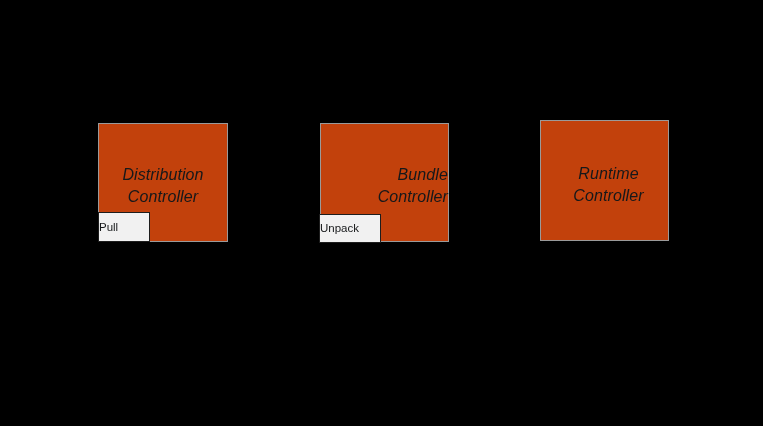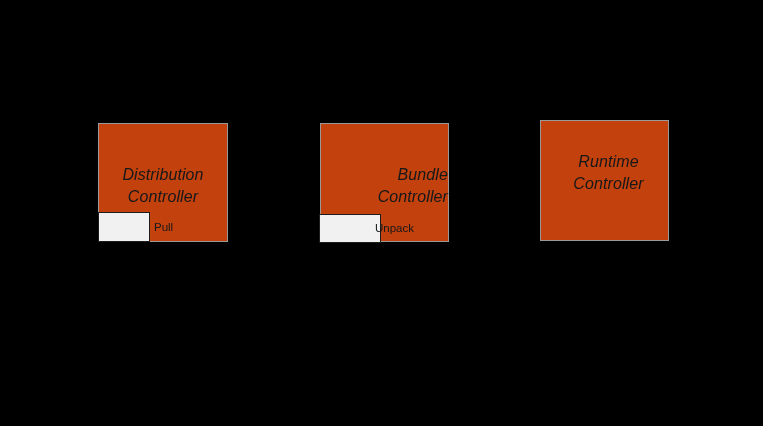"Runtime" #node-runtime .node-label { top: 30px -> 42px }
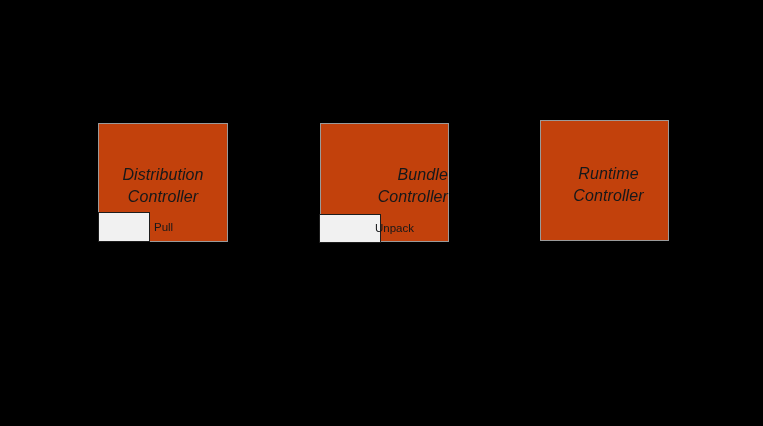"Pull" .subnode-label { margin-left: 35px -> none; padding-left: 20px -> 0 }
